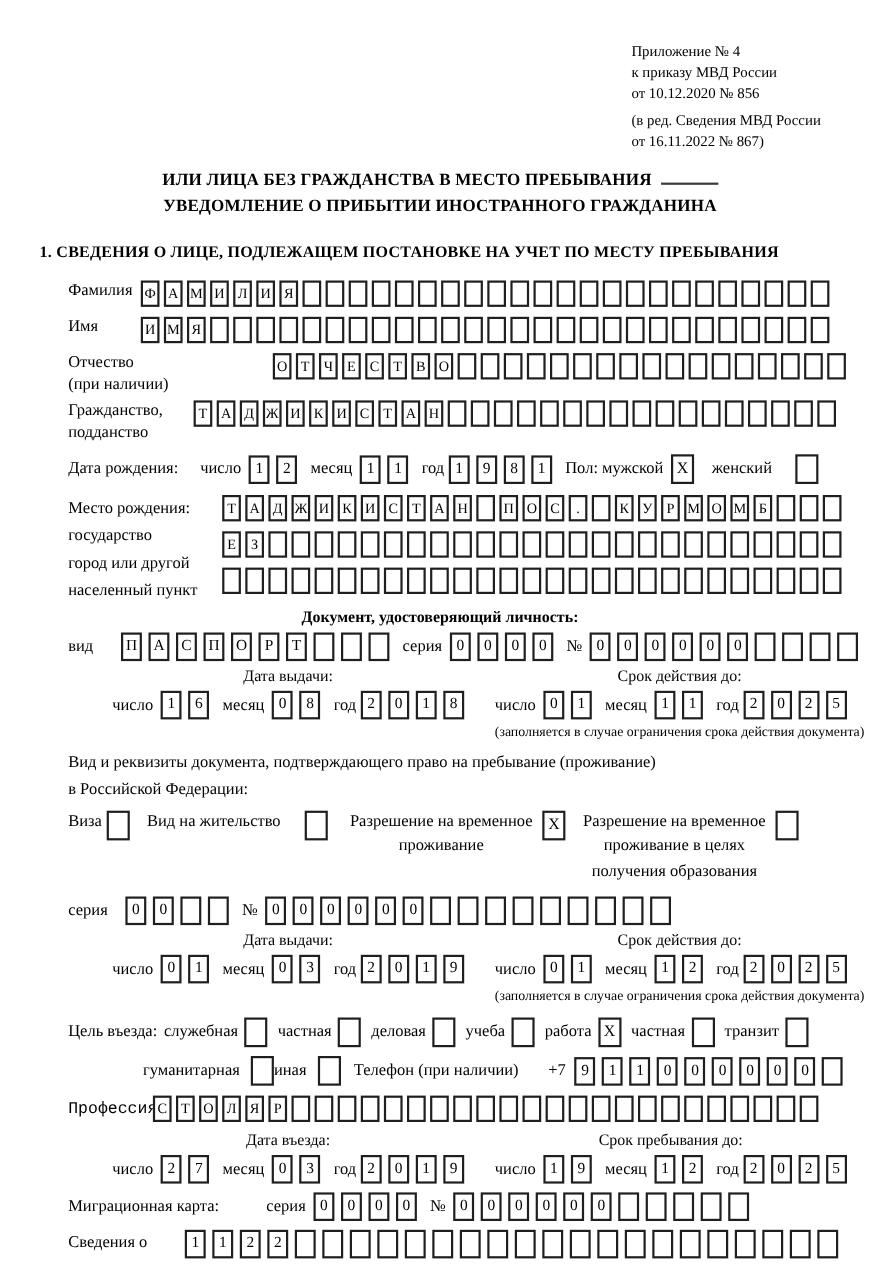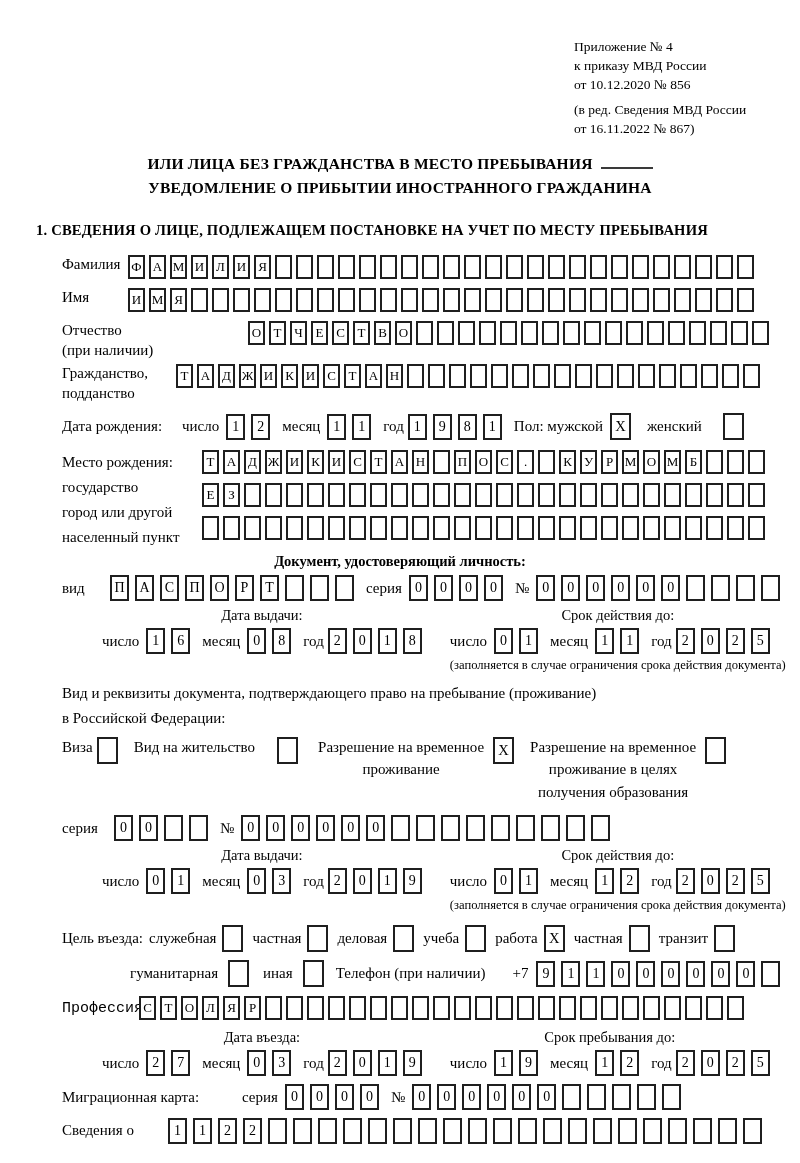"иная" span.opt { margin-left: 14px -> none }
